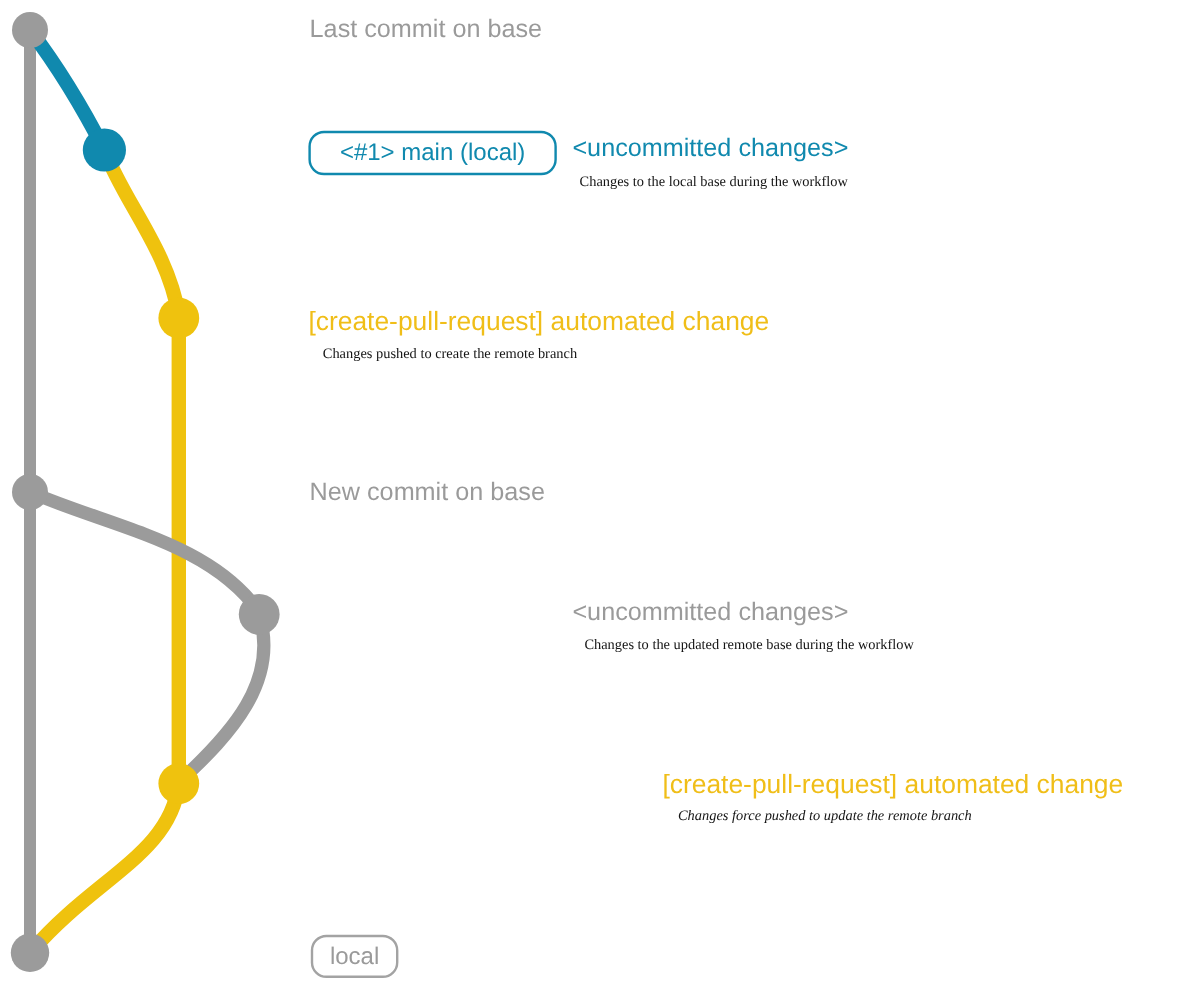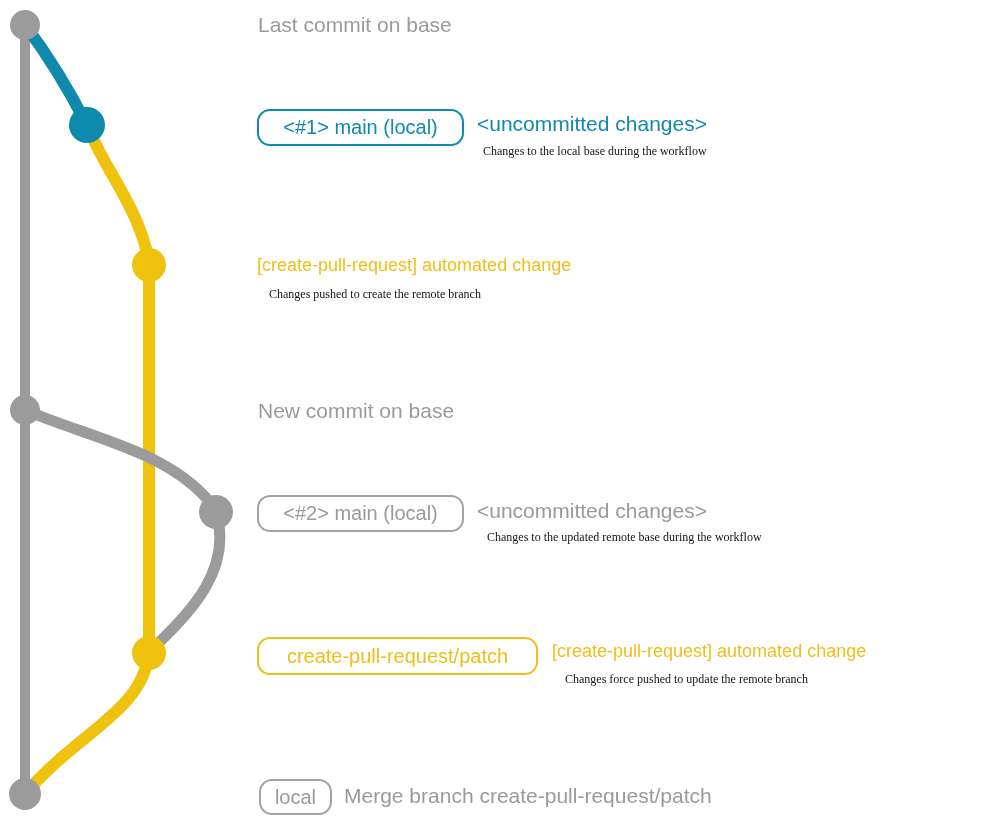"[create-pull-request] automated change" .note-yellow { font-size: 18px -> 22px }
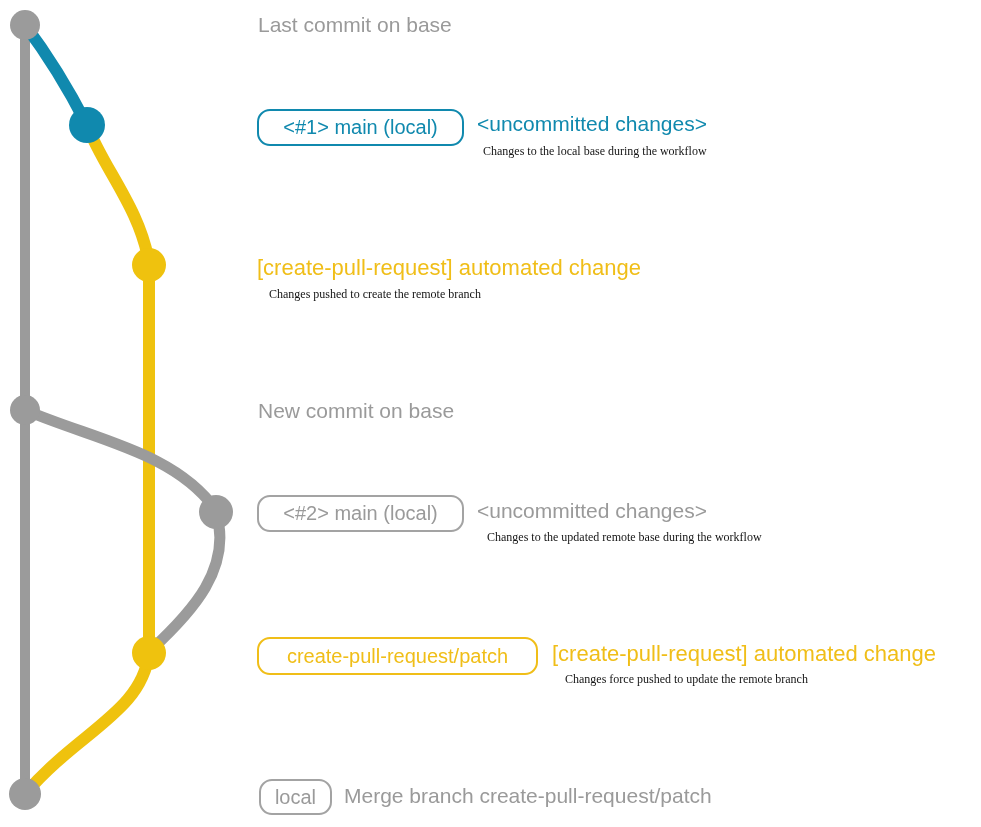"<#2> main (local)" div.abs { html: <div>&lt;#2&gt; main (local)</div> -> none }
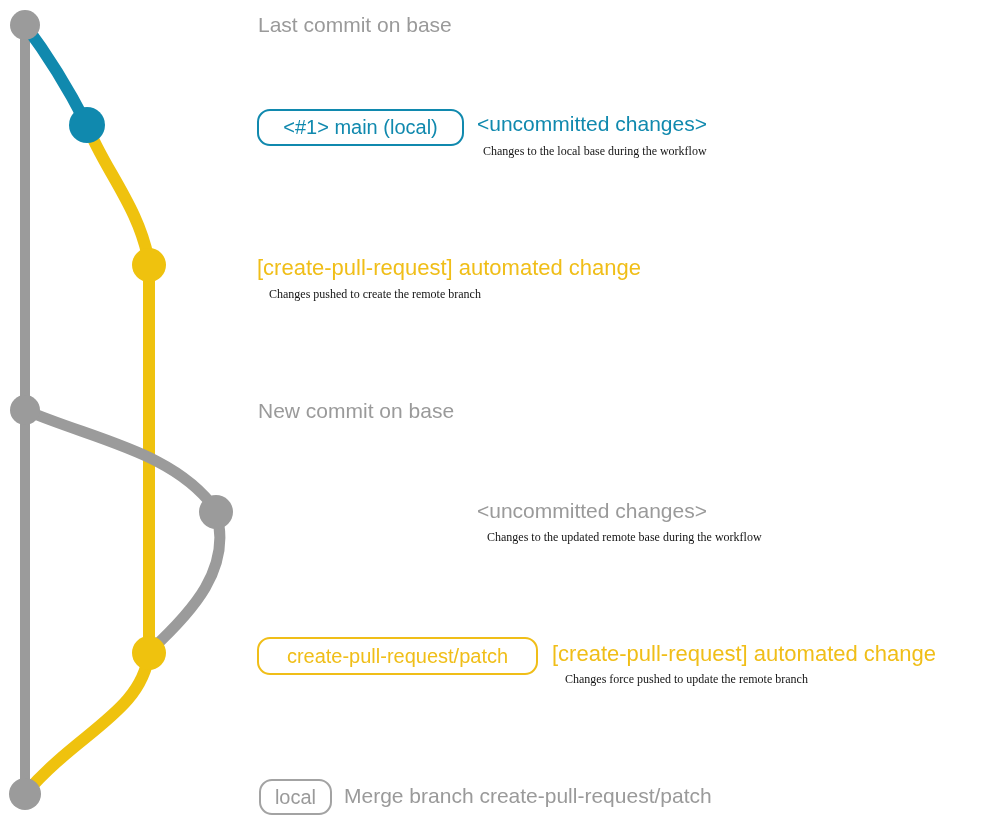"create-pull-request/patch" div.abs { html: <div>create-pull-request/patch</div> -> none }
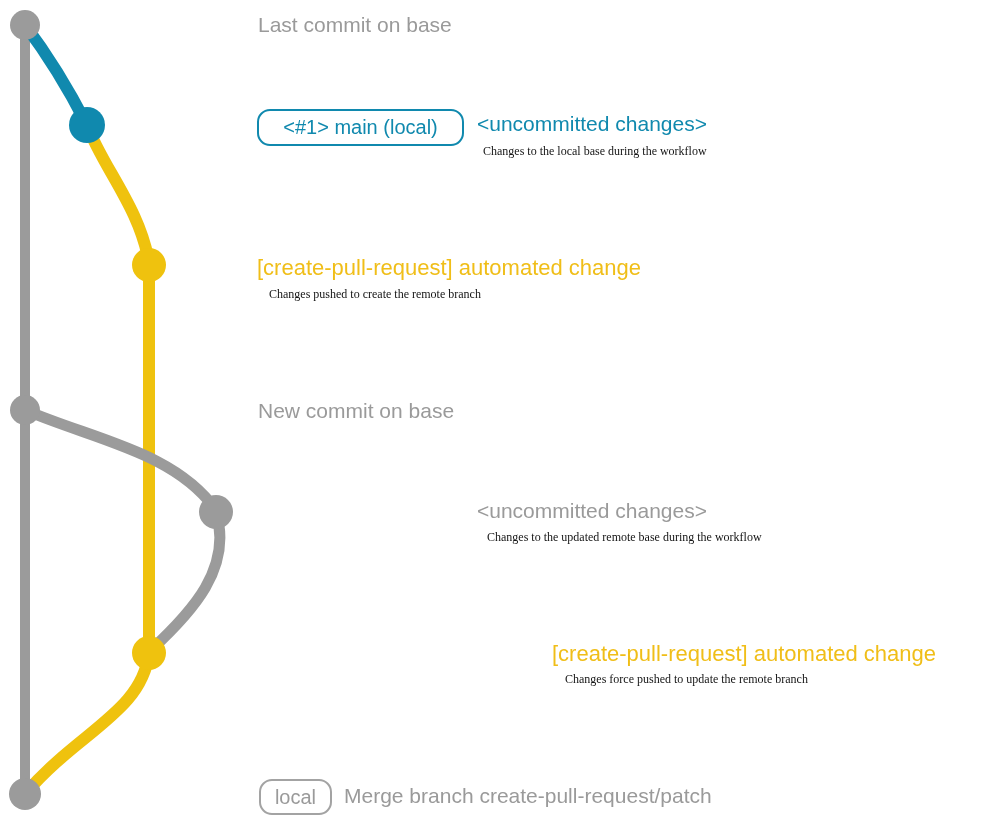"Changes force pushed to update" div.abs { font-style: none -> italic }
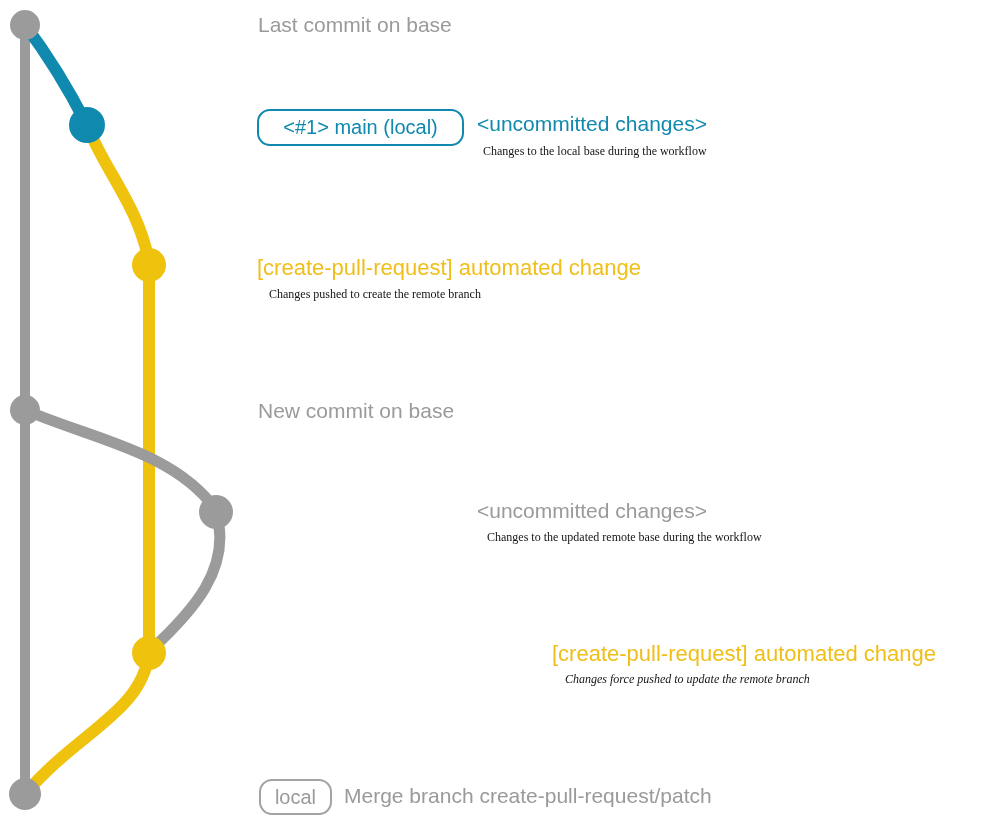"Merge branch create-pull-request/patch" div.abs { html: <div>Merge branch create-pull-request/patch</div> -> none }
